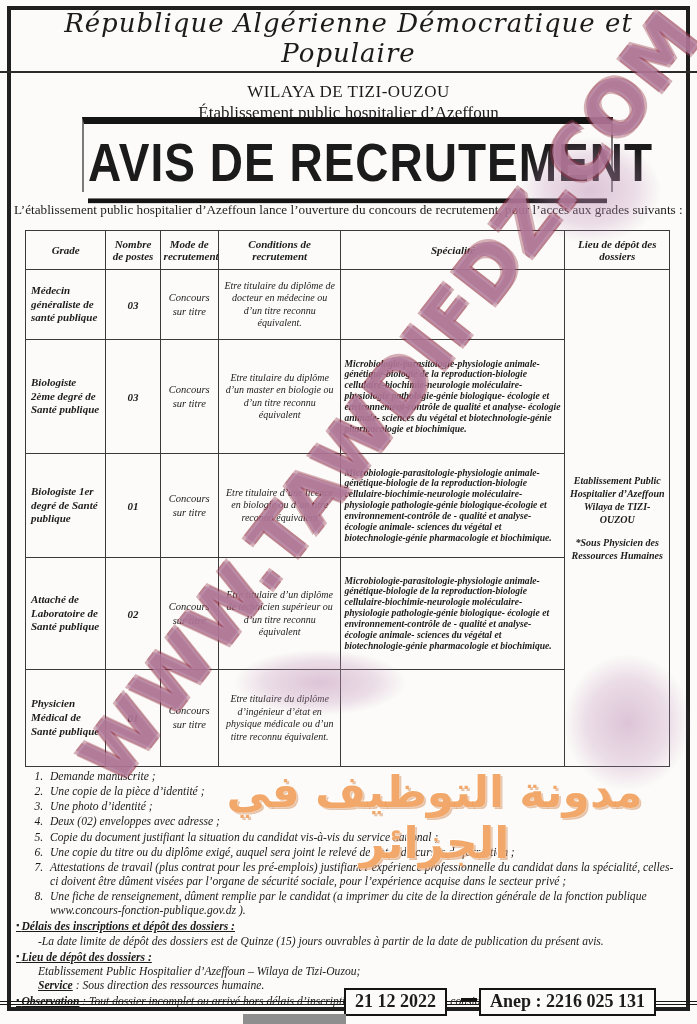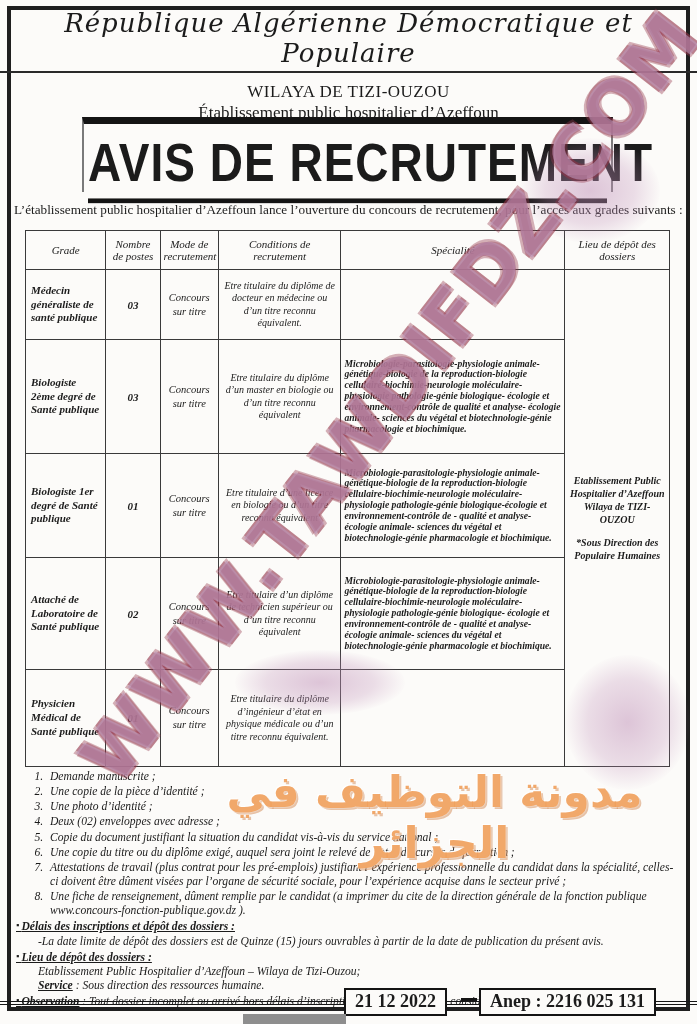"Grade" th { font-weight: normal -> bold }
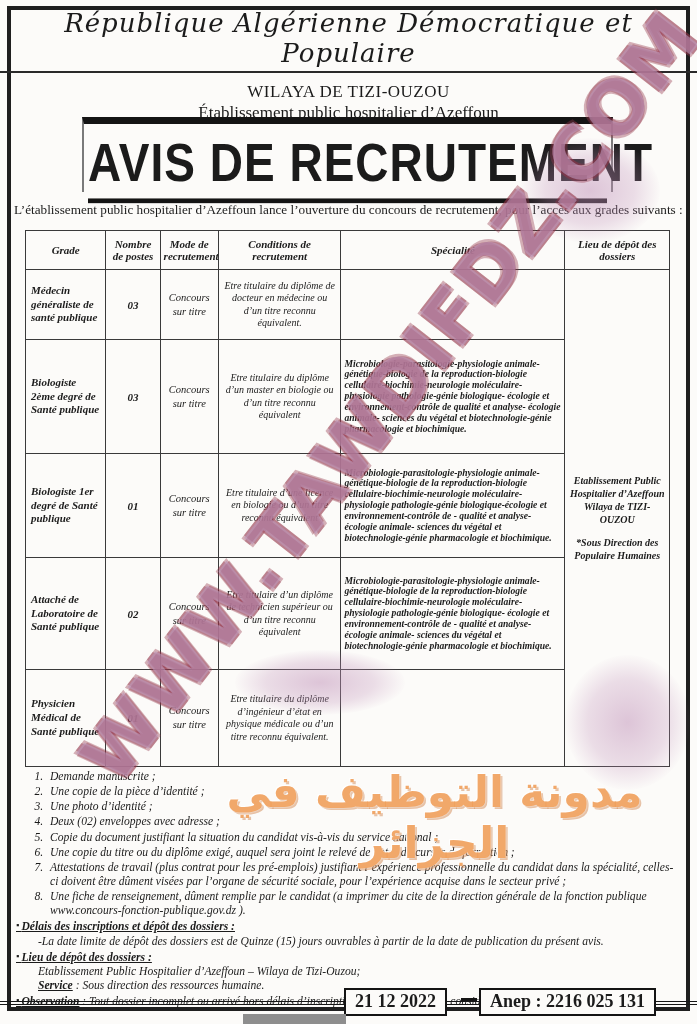"*Sous Direction des Populaire Humaines" div.lieu-l2 { text: Direction des Populaire -> Physicien des Ressources }
